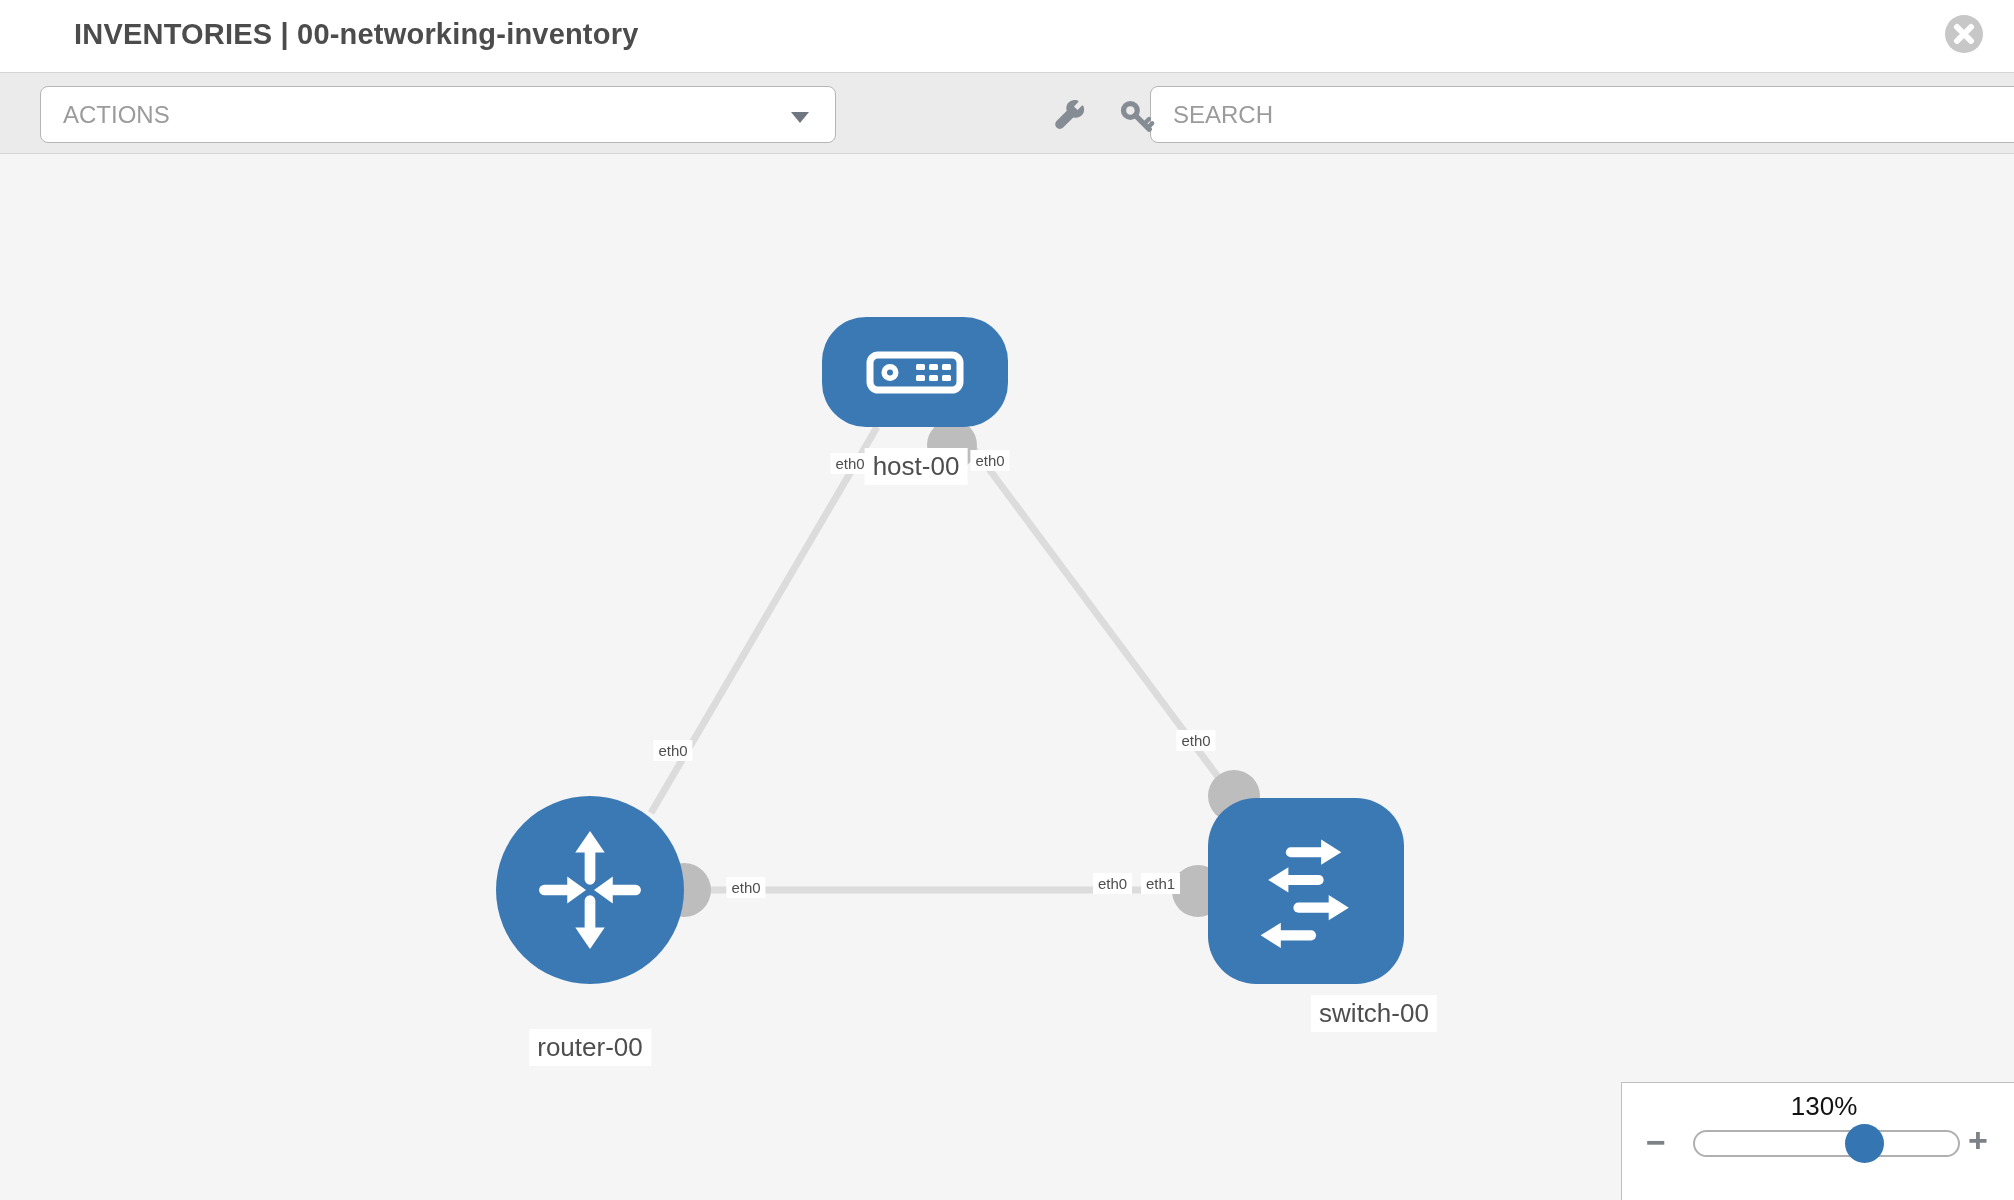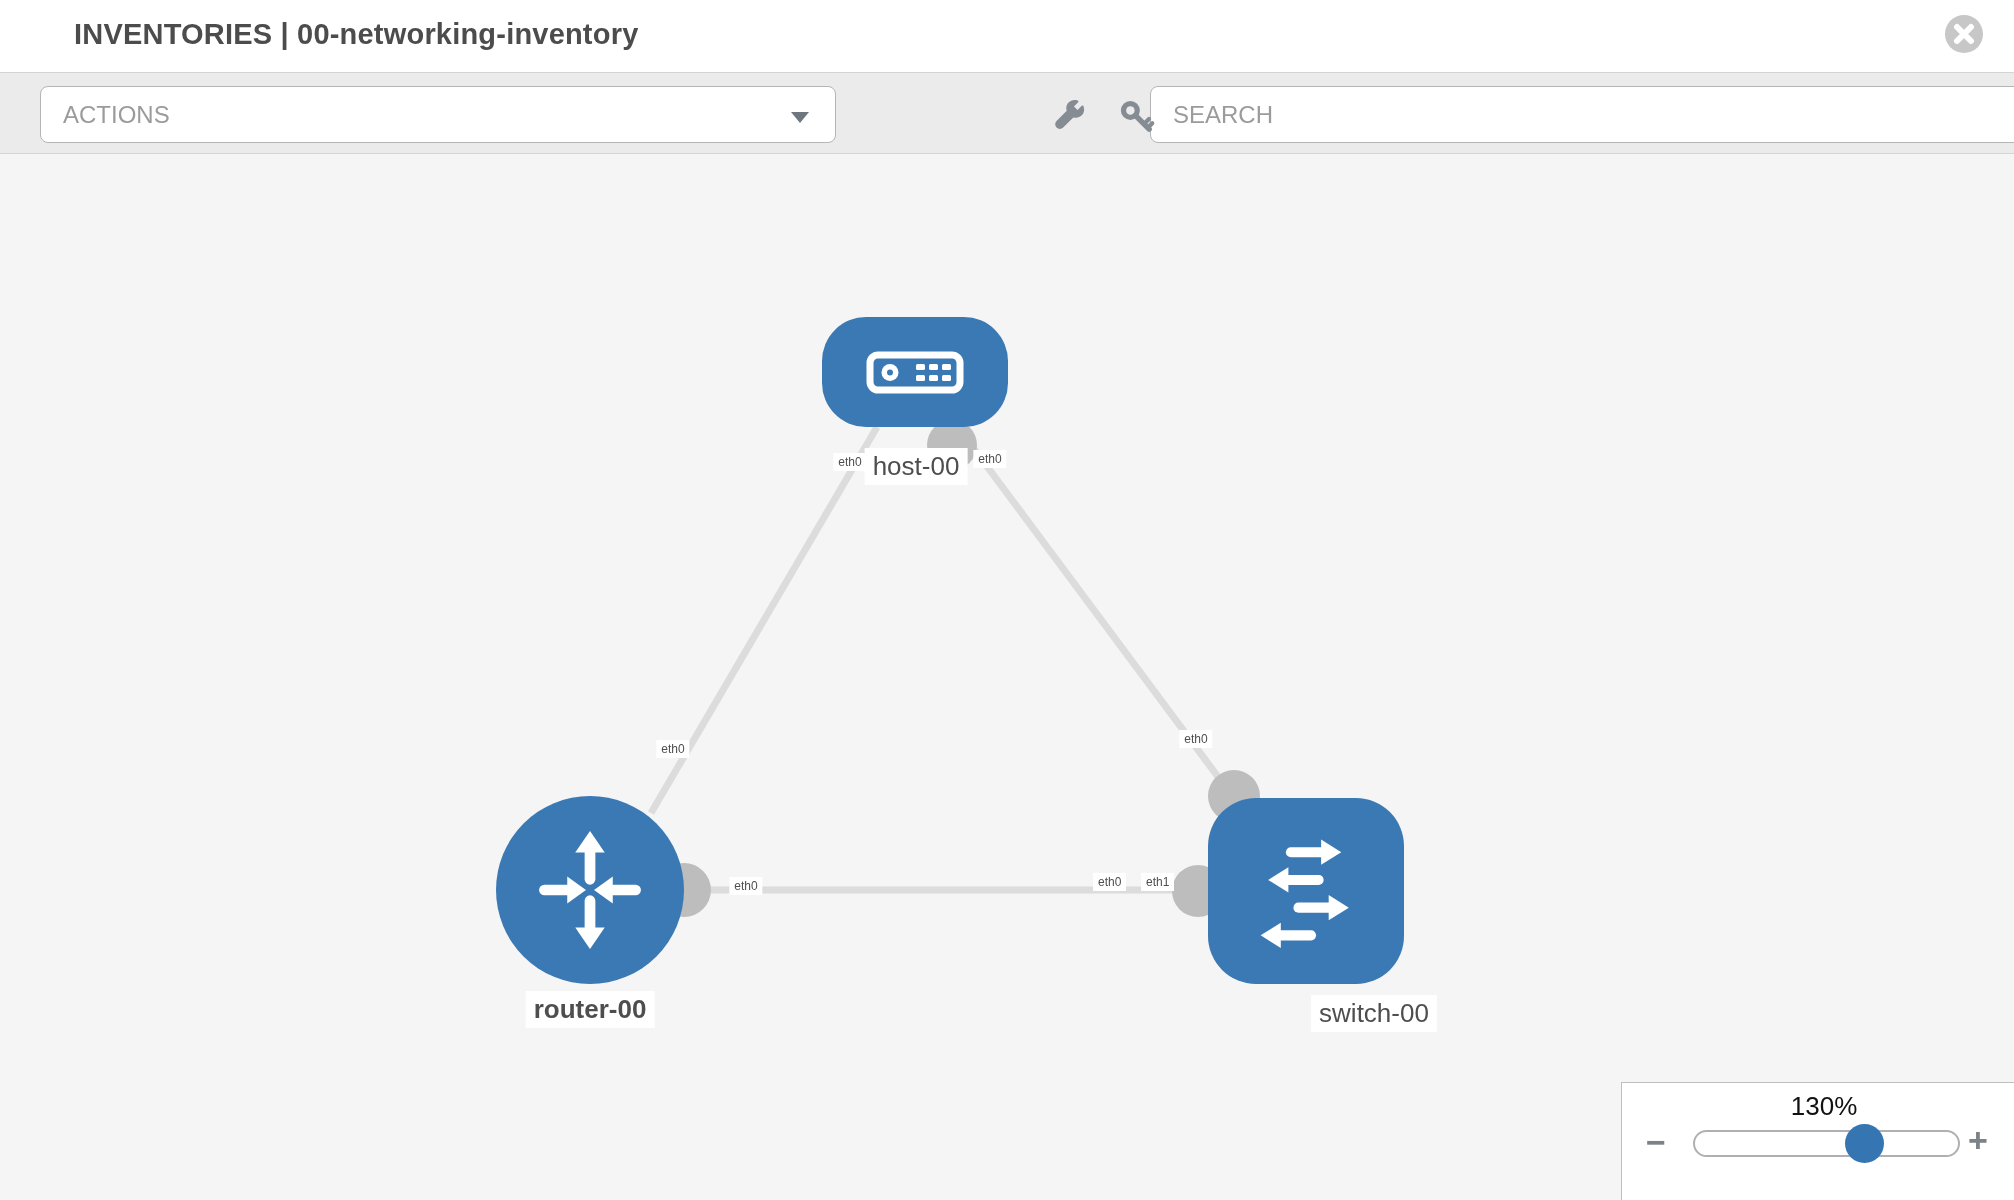"eth0" .if-label { font-size: 12px -> 15px }
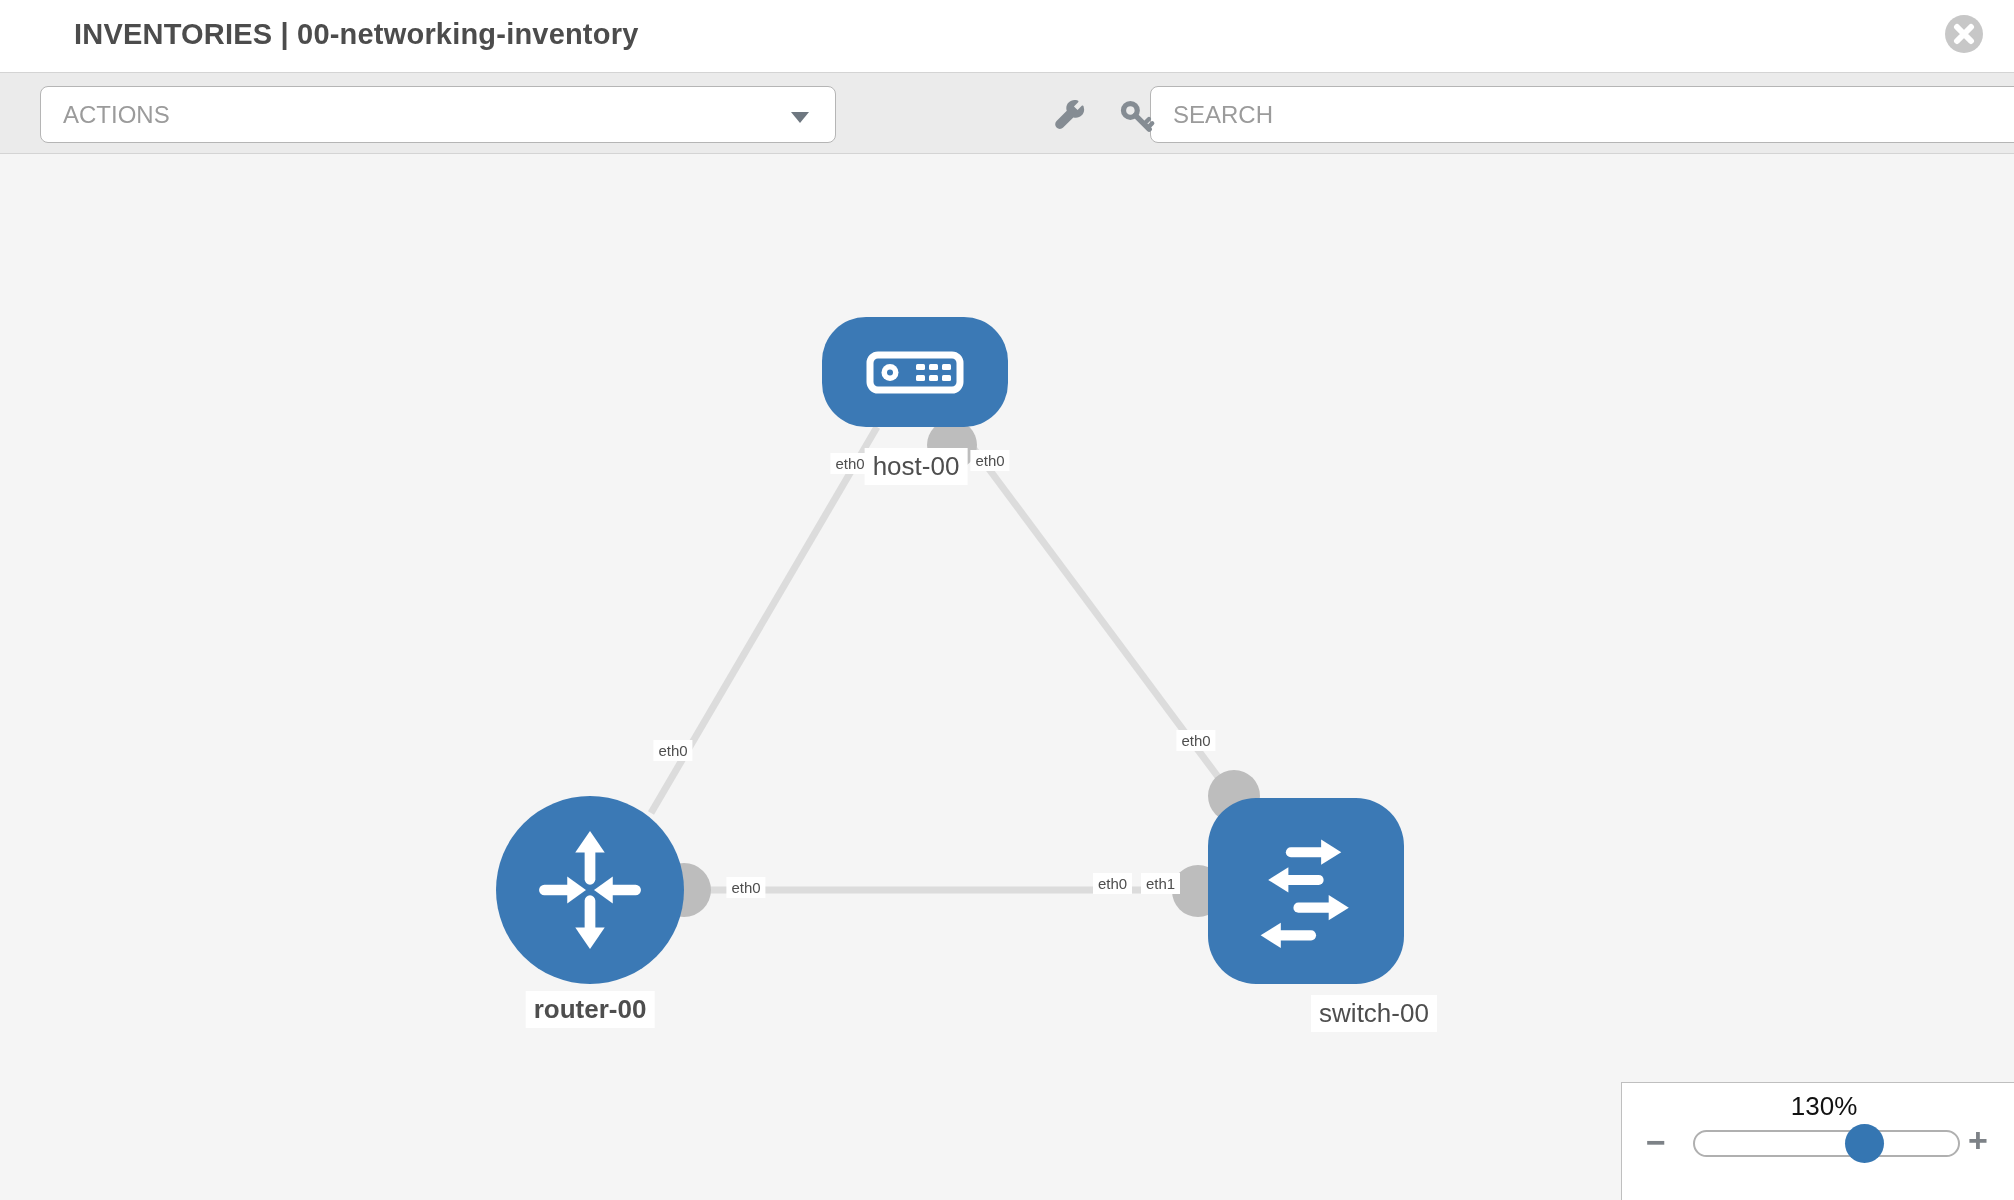"router-00" div.node-label { font-weight: bold -> none; top: 837px -> 875px }
